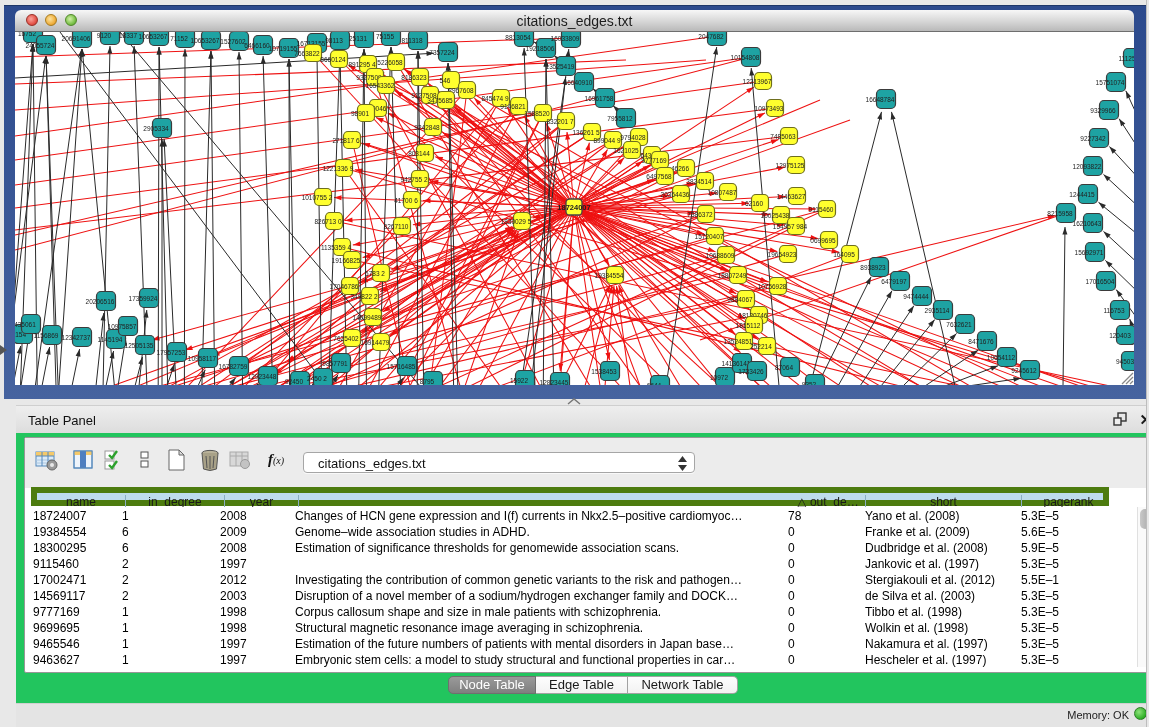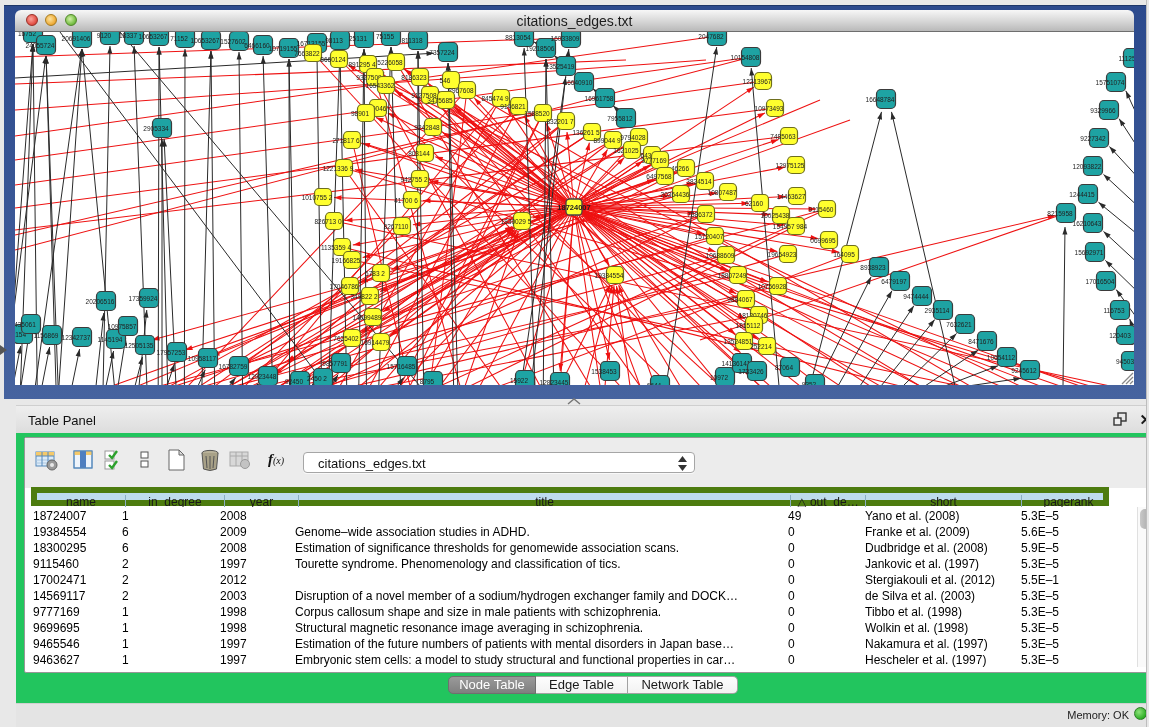"title" div.hc { html: <div>title</div> -> none }
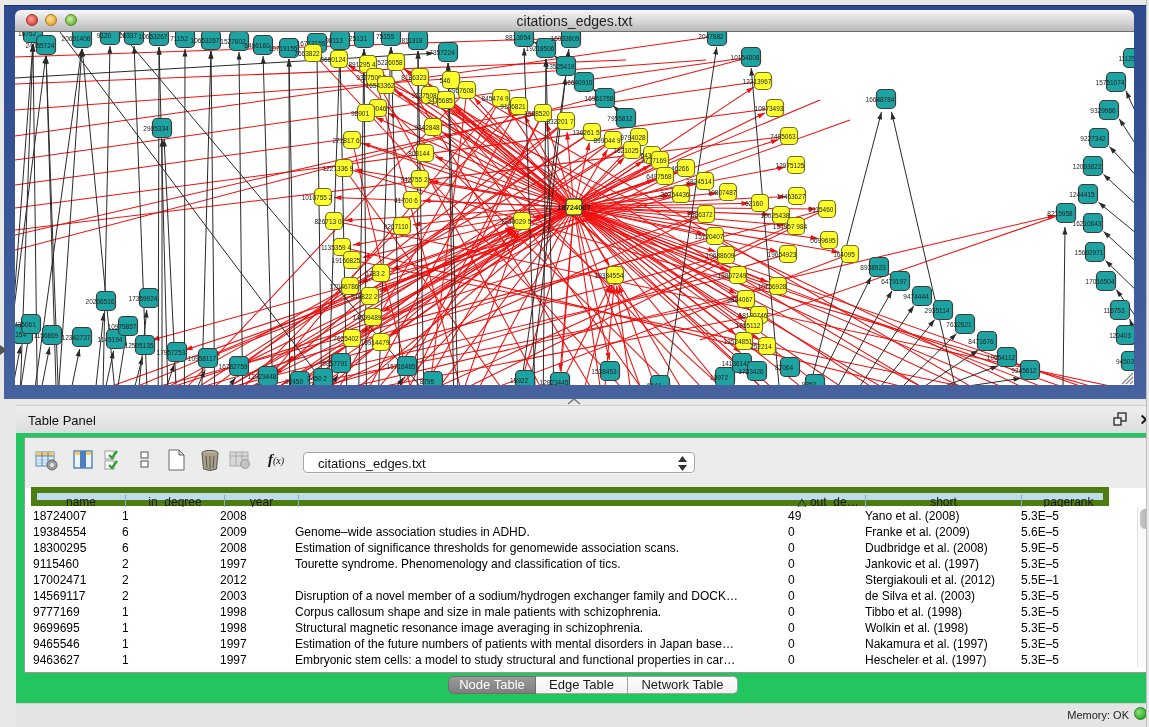"Changes of HCN gene expression" span { html: none -> <span>Changes of HCN gene expression and I(f) currents in Nkx2.5–positive cardiomyoc…</span> }
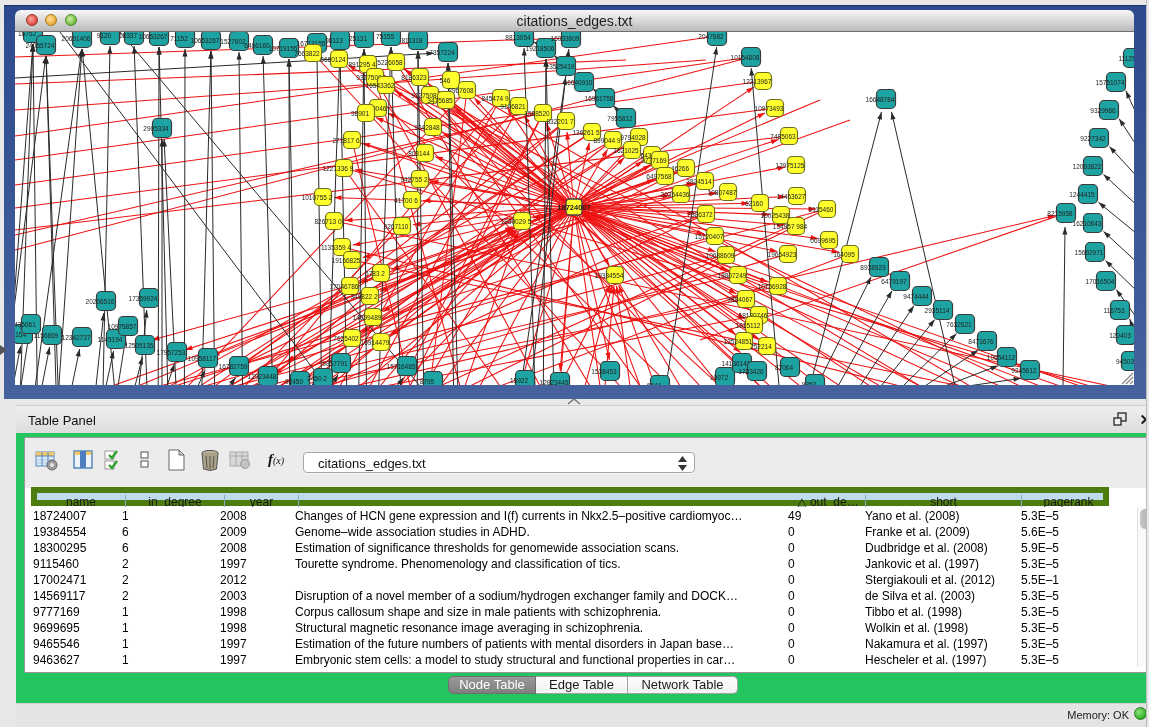"49" span { text: 49 -> 78 }
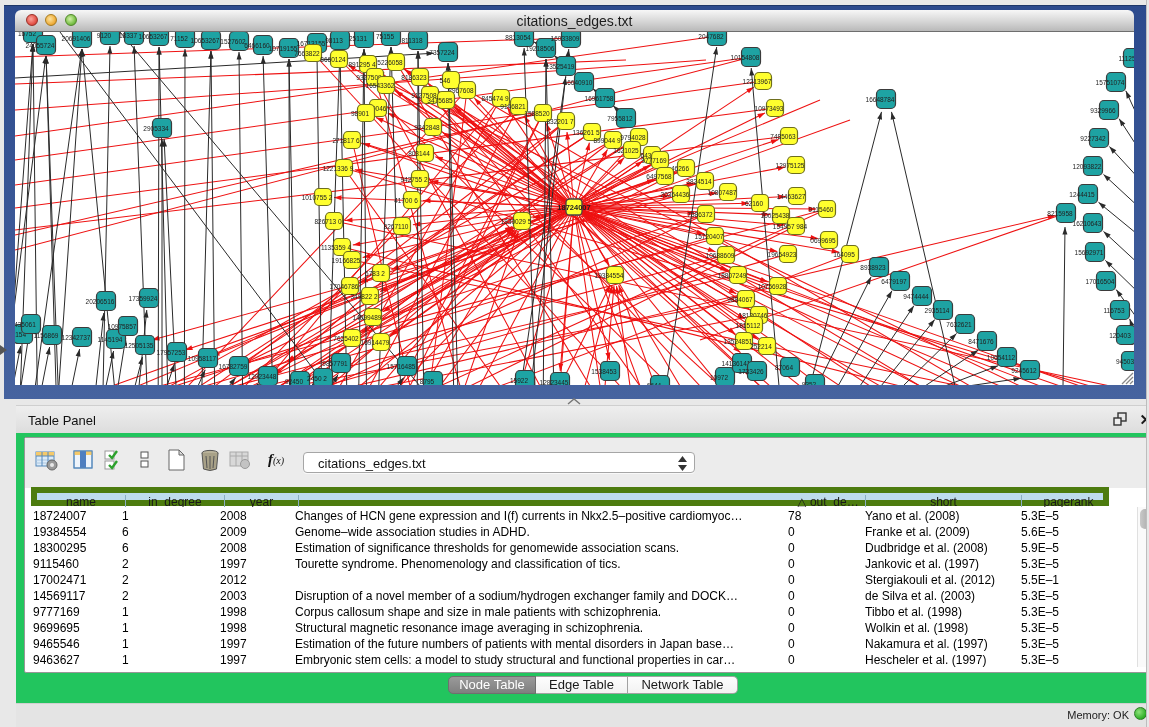"Tourette syndrome. Phenomenology and" span { html: <span>Tourette syndrome. Phenomenology and classification of tics.</span> -> none }
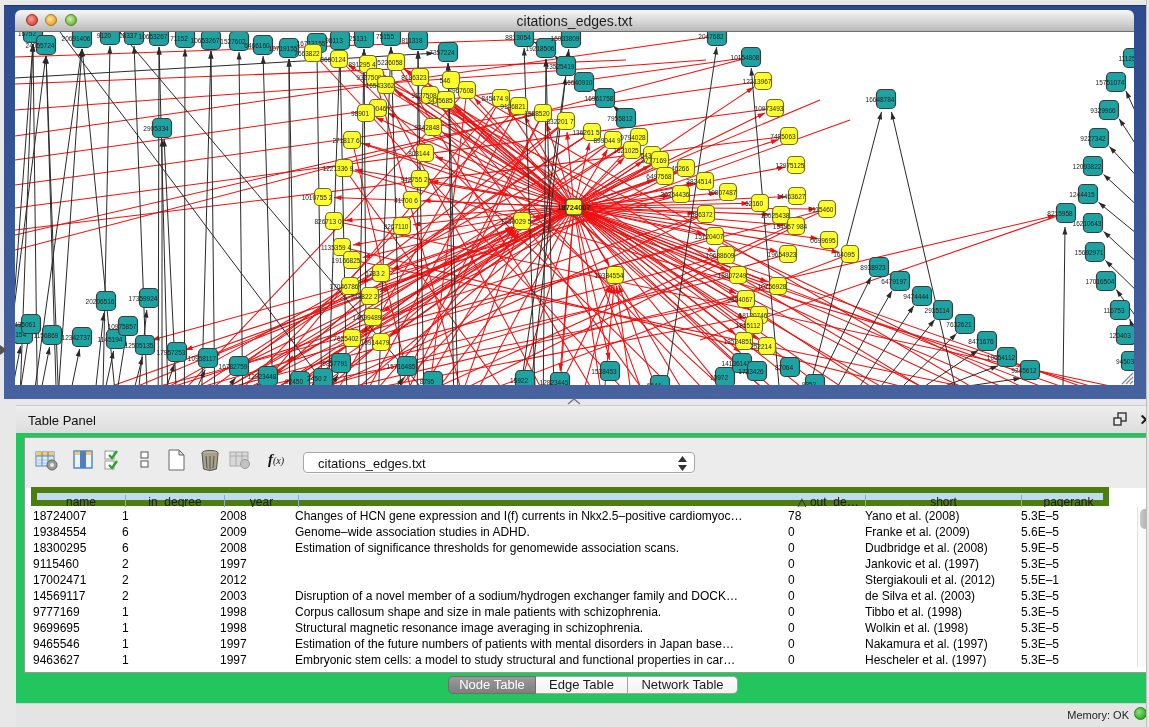"Investigating the contribution of common" span { html: none -> <span>Investigating the contribution of common genetic variants to the risk and pathogen…</span> }
